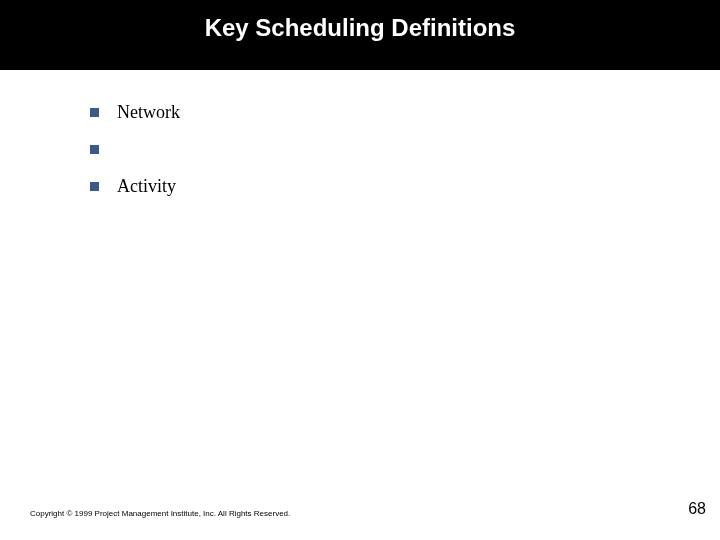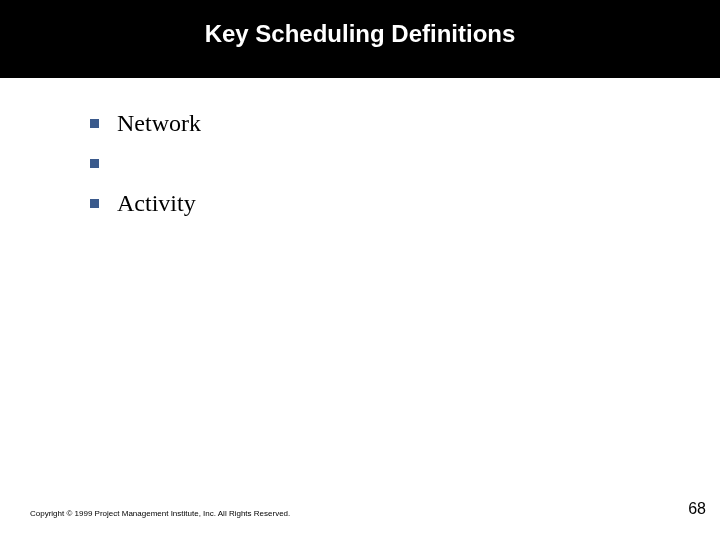"Key Scheduling Definitions" .title-bar { height: 78px -> 70px; padding-top: 20px -> 14px }
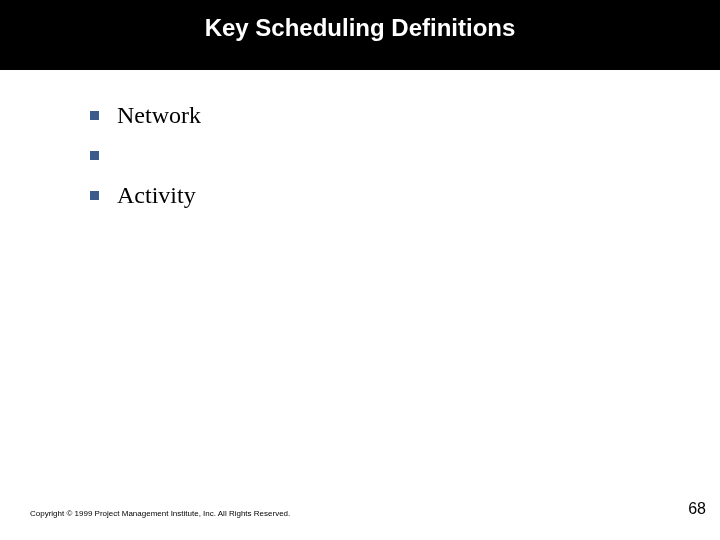"Network" .bullet-text { font-size: 24px -> 18px }
